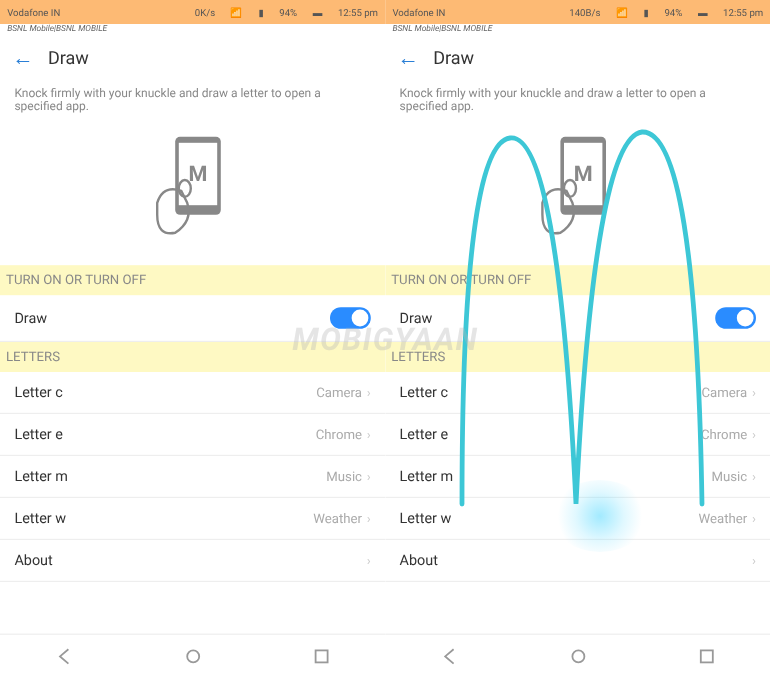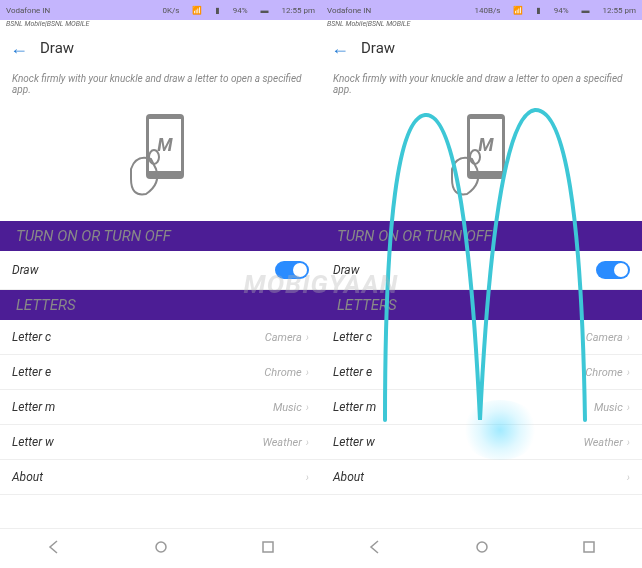"Vodafone IN" .status-bar { background: #c4b5fd -> #fdba74 }
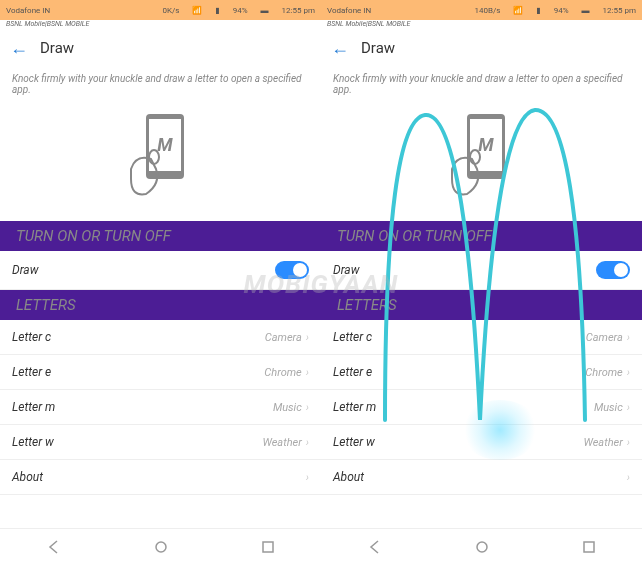"Knock firmly with your knuckle" .content { font-style: italic -> none }
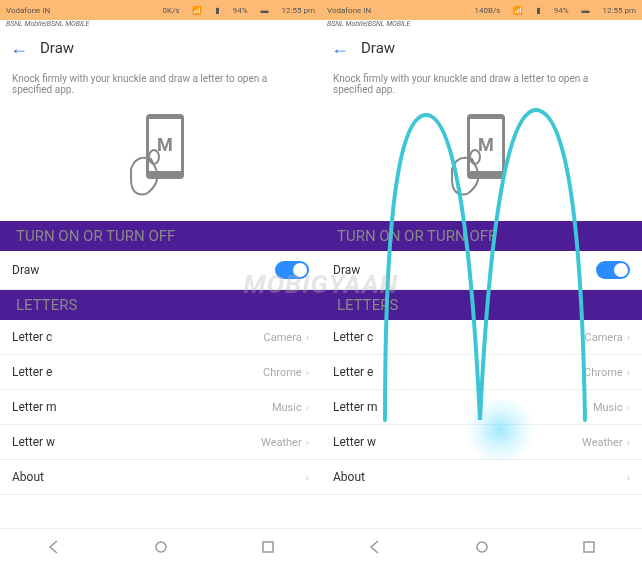"TURN ON OR TURN OFF" .section-header { background: #4c1d95 -> #fef9c3; font-size: 15px -> 11px; padding: 6px 16px -> 6px 5px }
